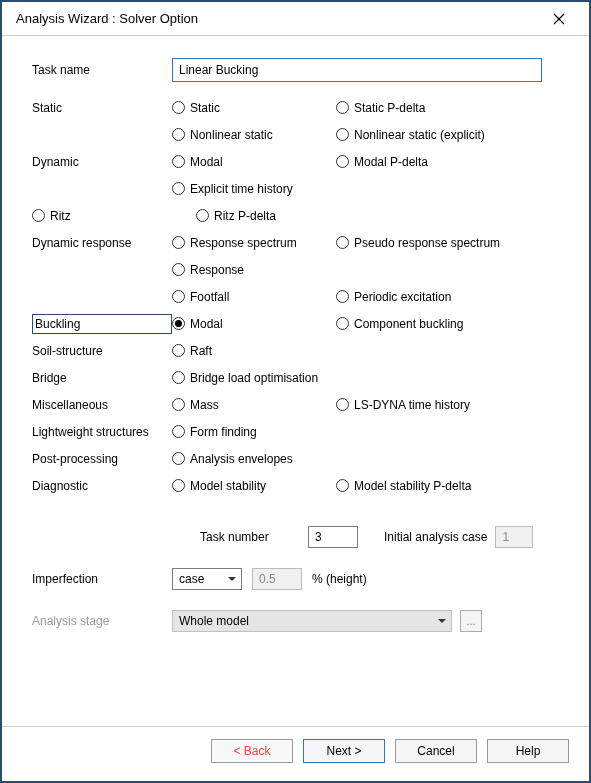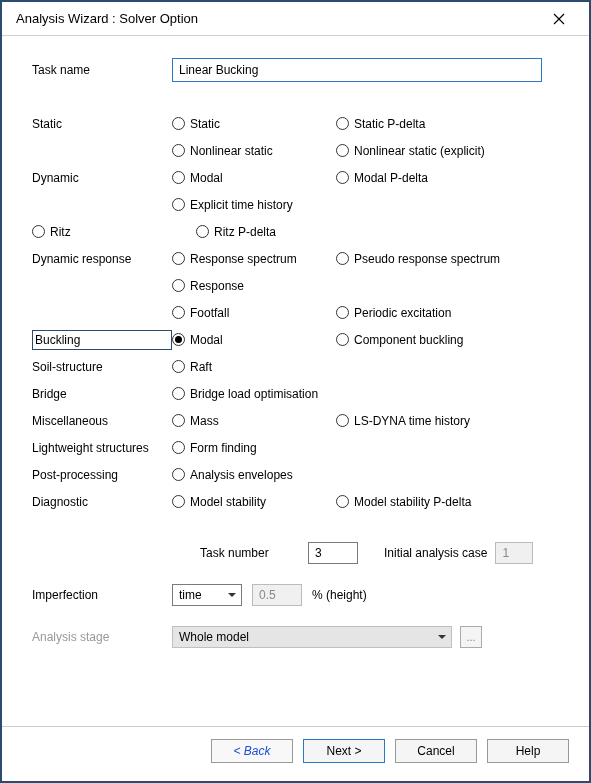"Task name" .taskname-row { margin-bottom: 28px -> 12px }
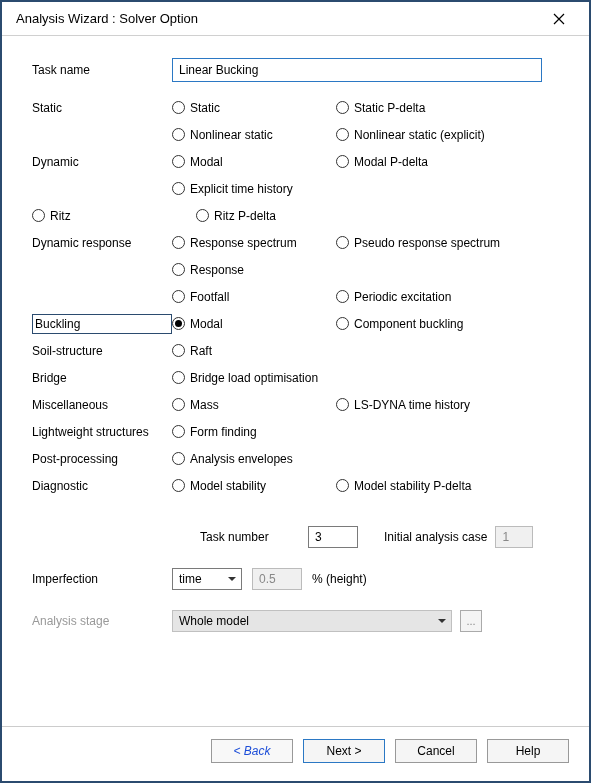"time" span { text: time -> case }
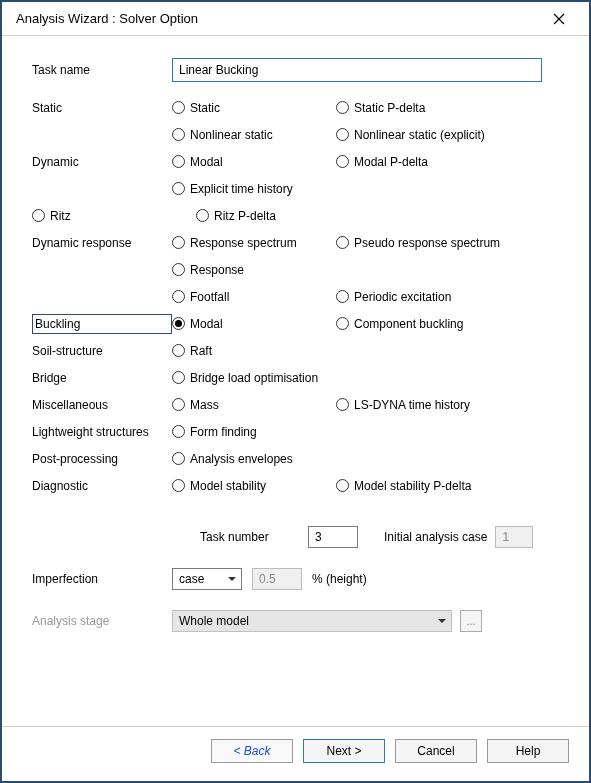"< Back" .btn.disabled { color: #1d4ed8 -> #ef4444; font-style: italic -> none }
